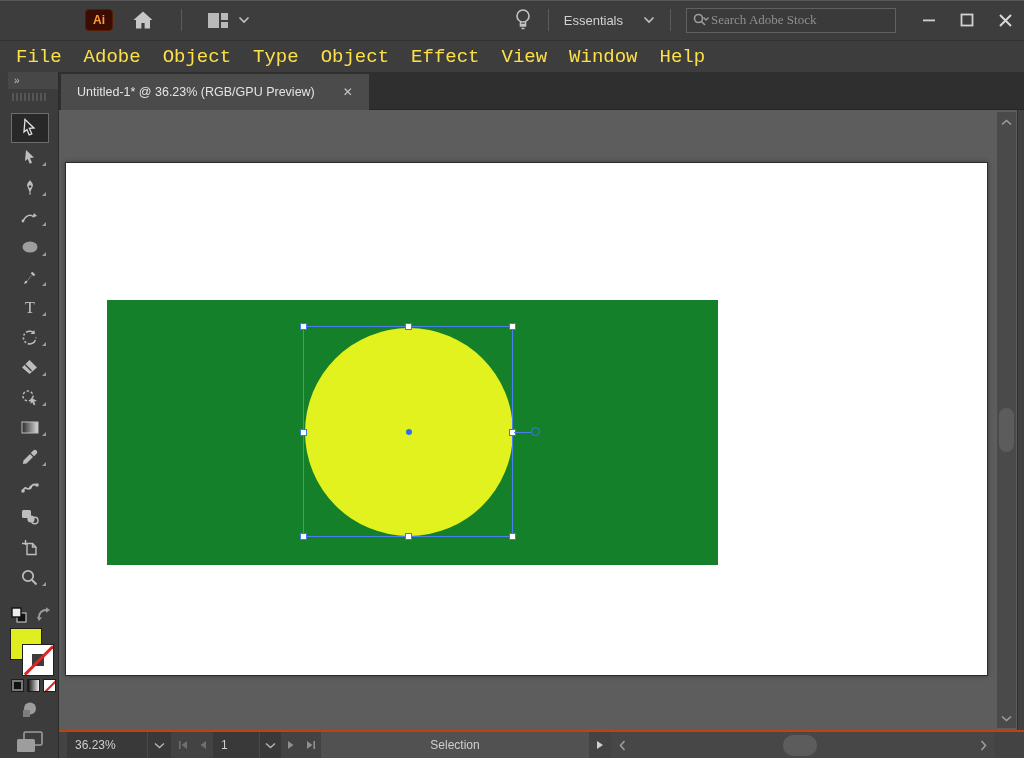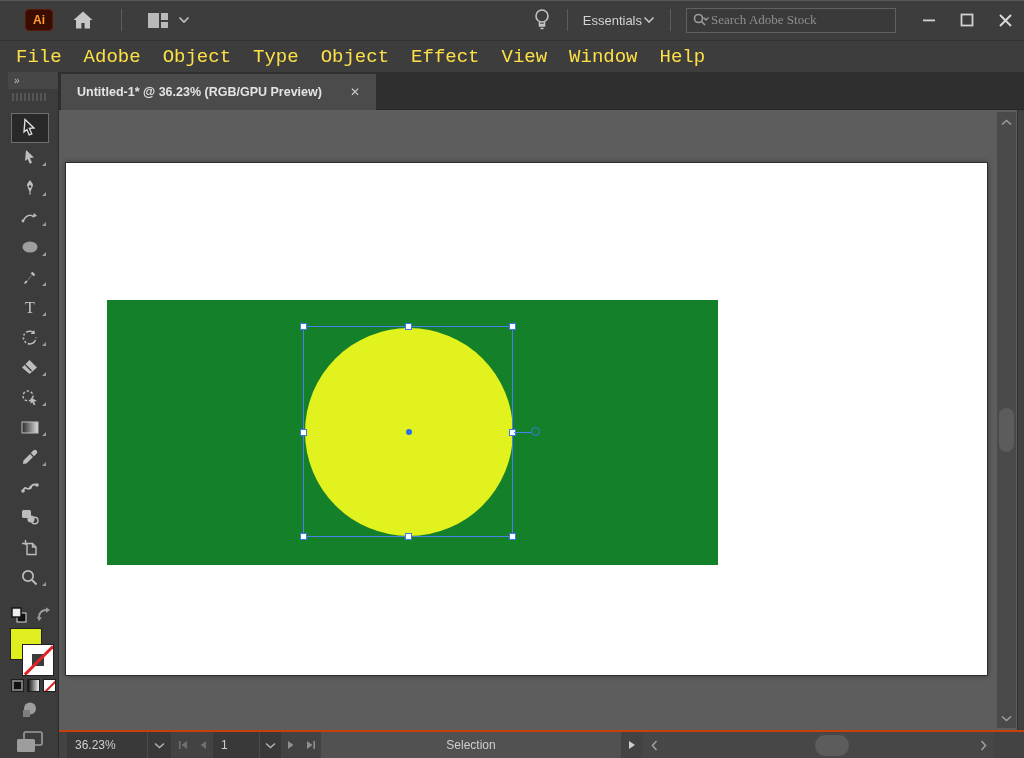"Ai" .app-badge { margin-left: 25px -> 85px }
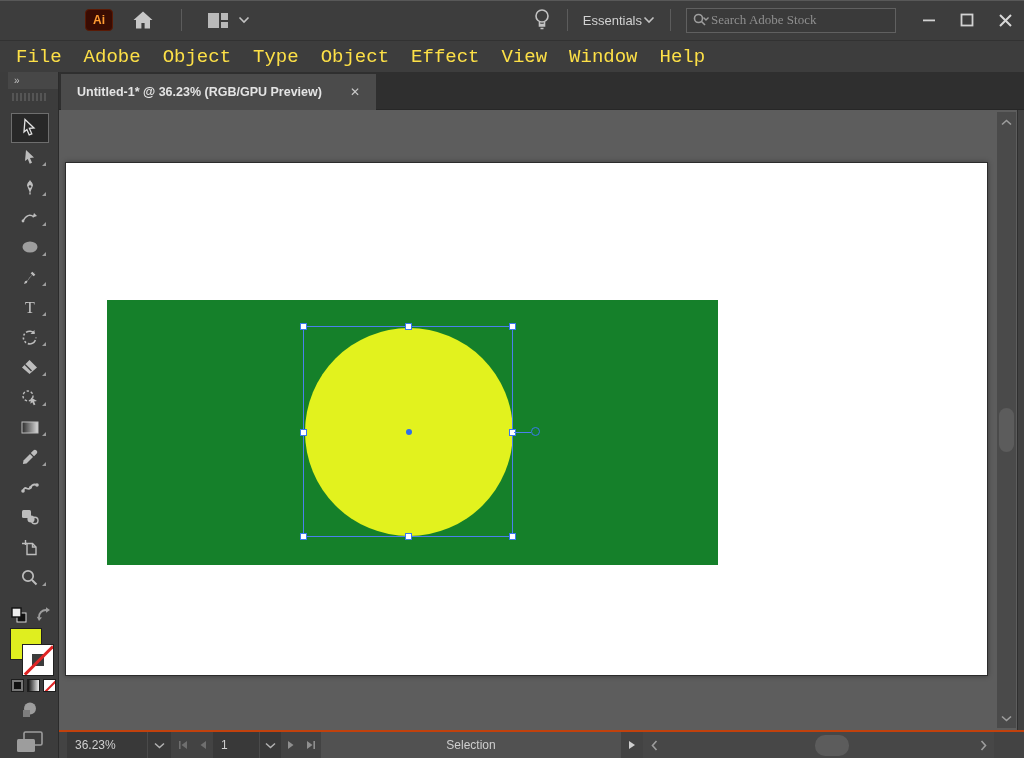"Essentials" .workspace { gap: 1px -> 20px }
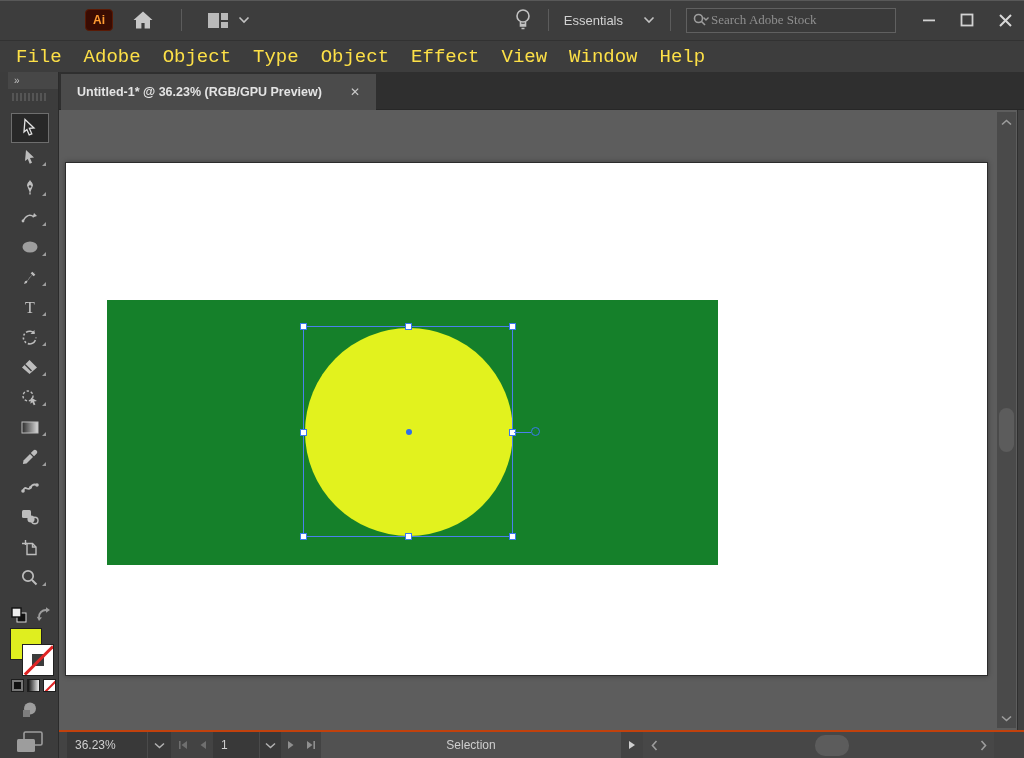"Untitled-1* @ 36.23% (RGB/GPU Preview)" .doc-tab-title { font-weight: 700 -> 400 }
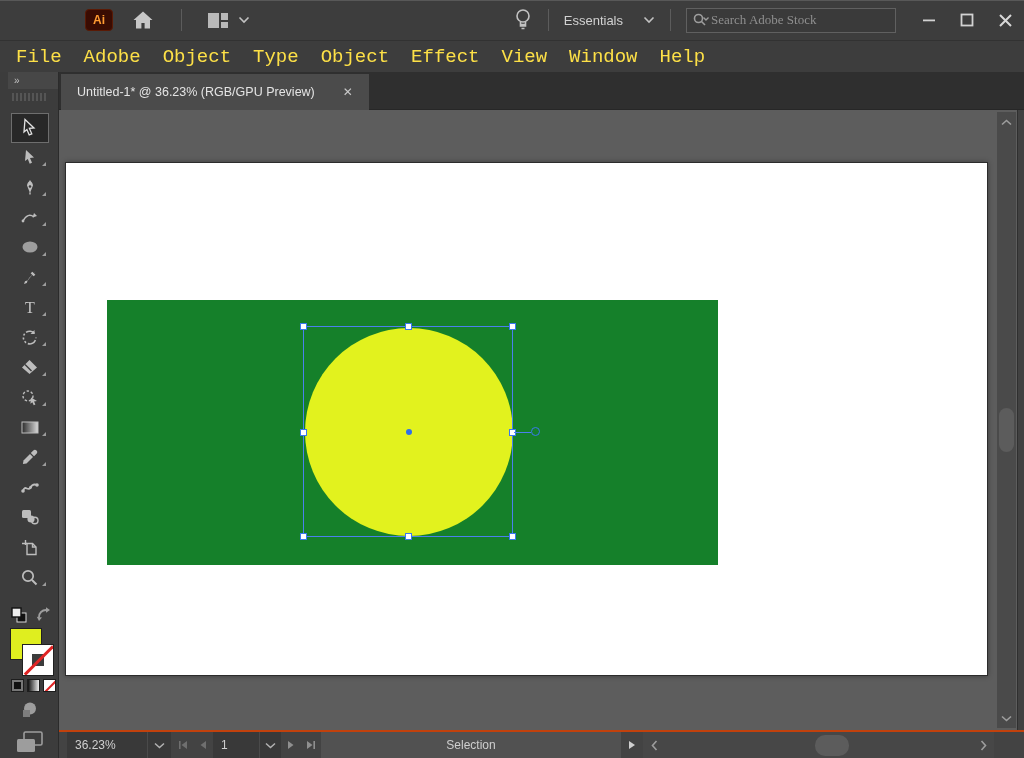"Selection" .status-strip { width: 300px -> 268px }
